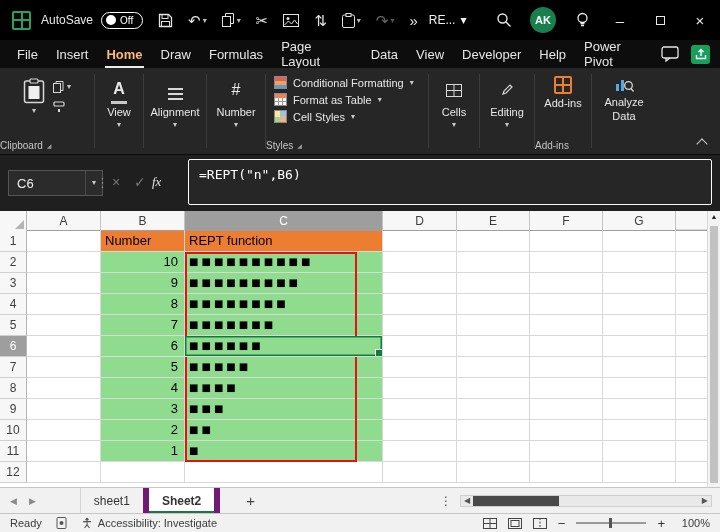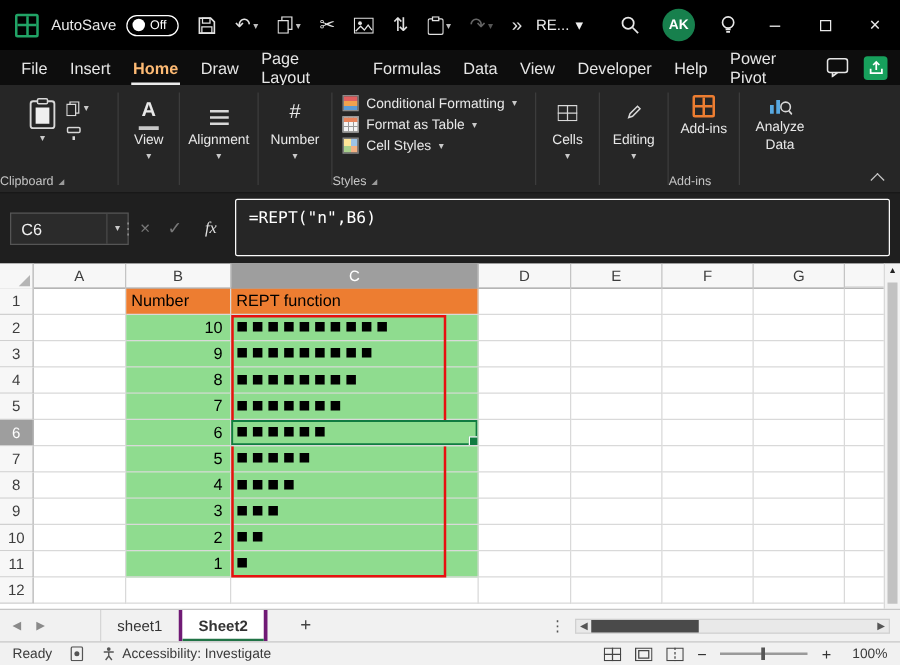"Page Layout" div.rtab { order: before "Formulas" -> after "Formulas" }
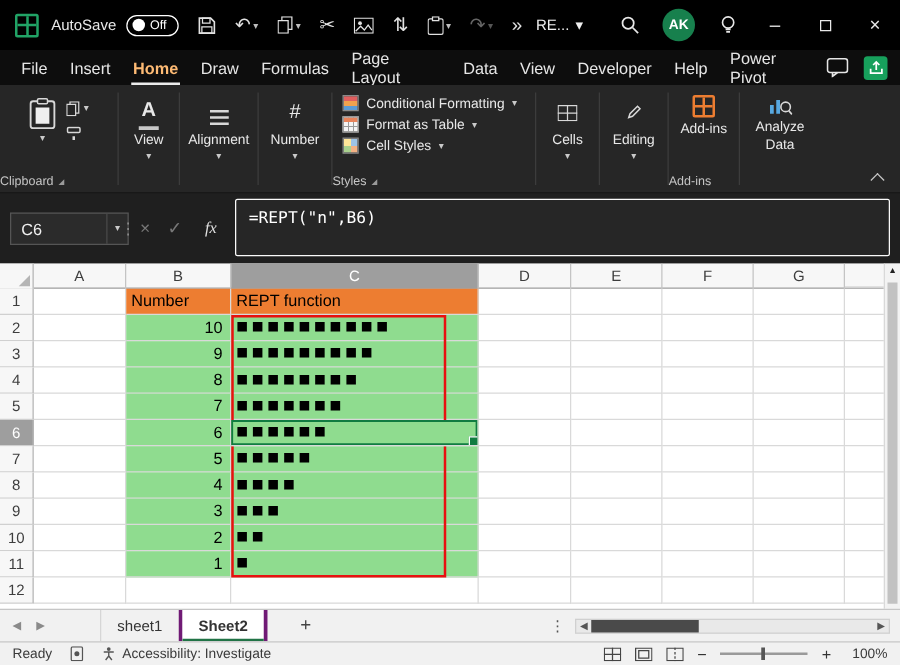"fx" .fb-fx { left: 164px -> 152px }
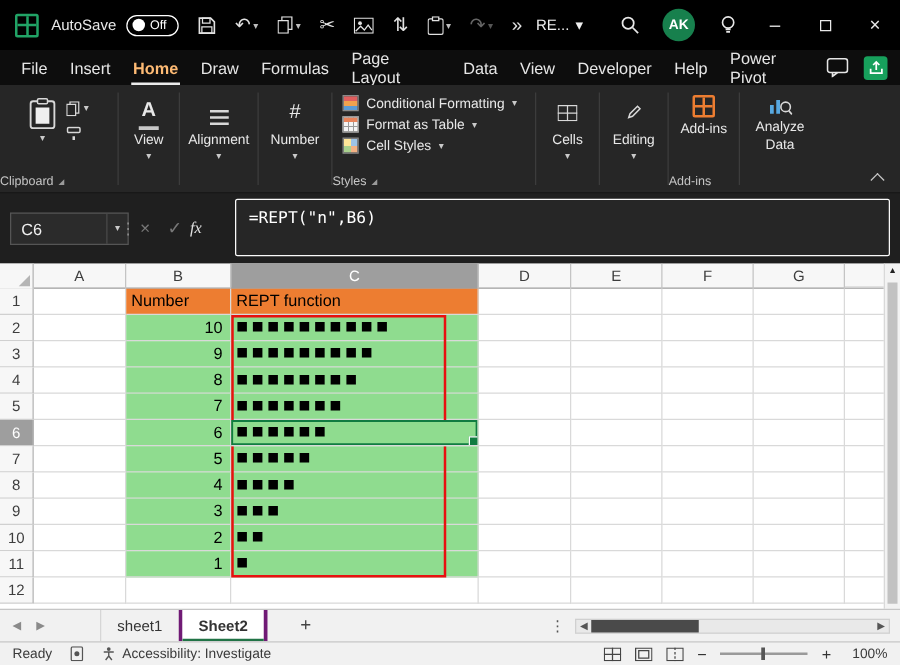"sheet1" .stab { border-right: 3px solid #701a75 -> 6px solid #701a75 }
